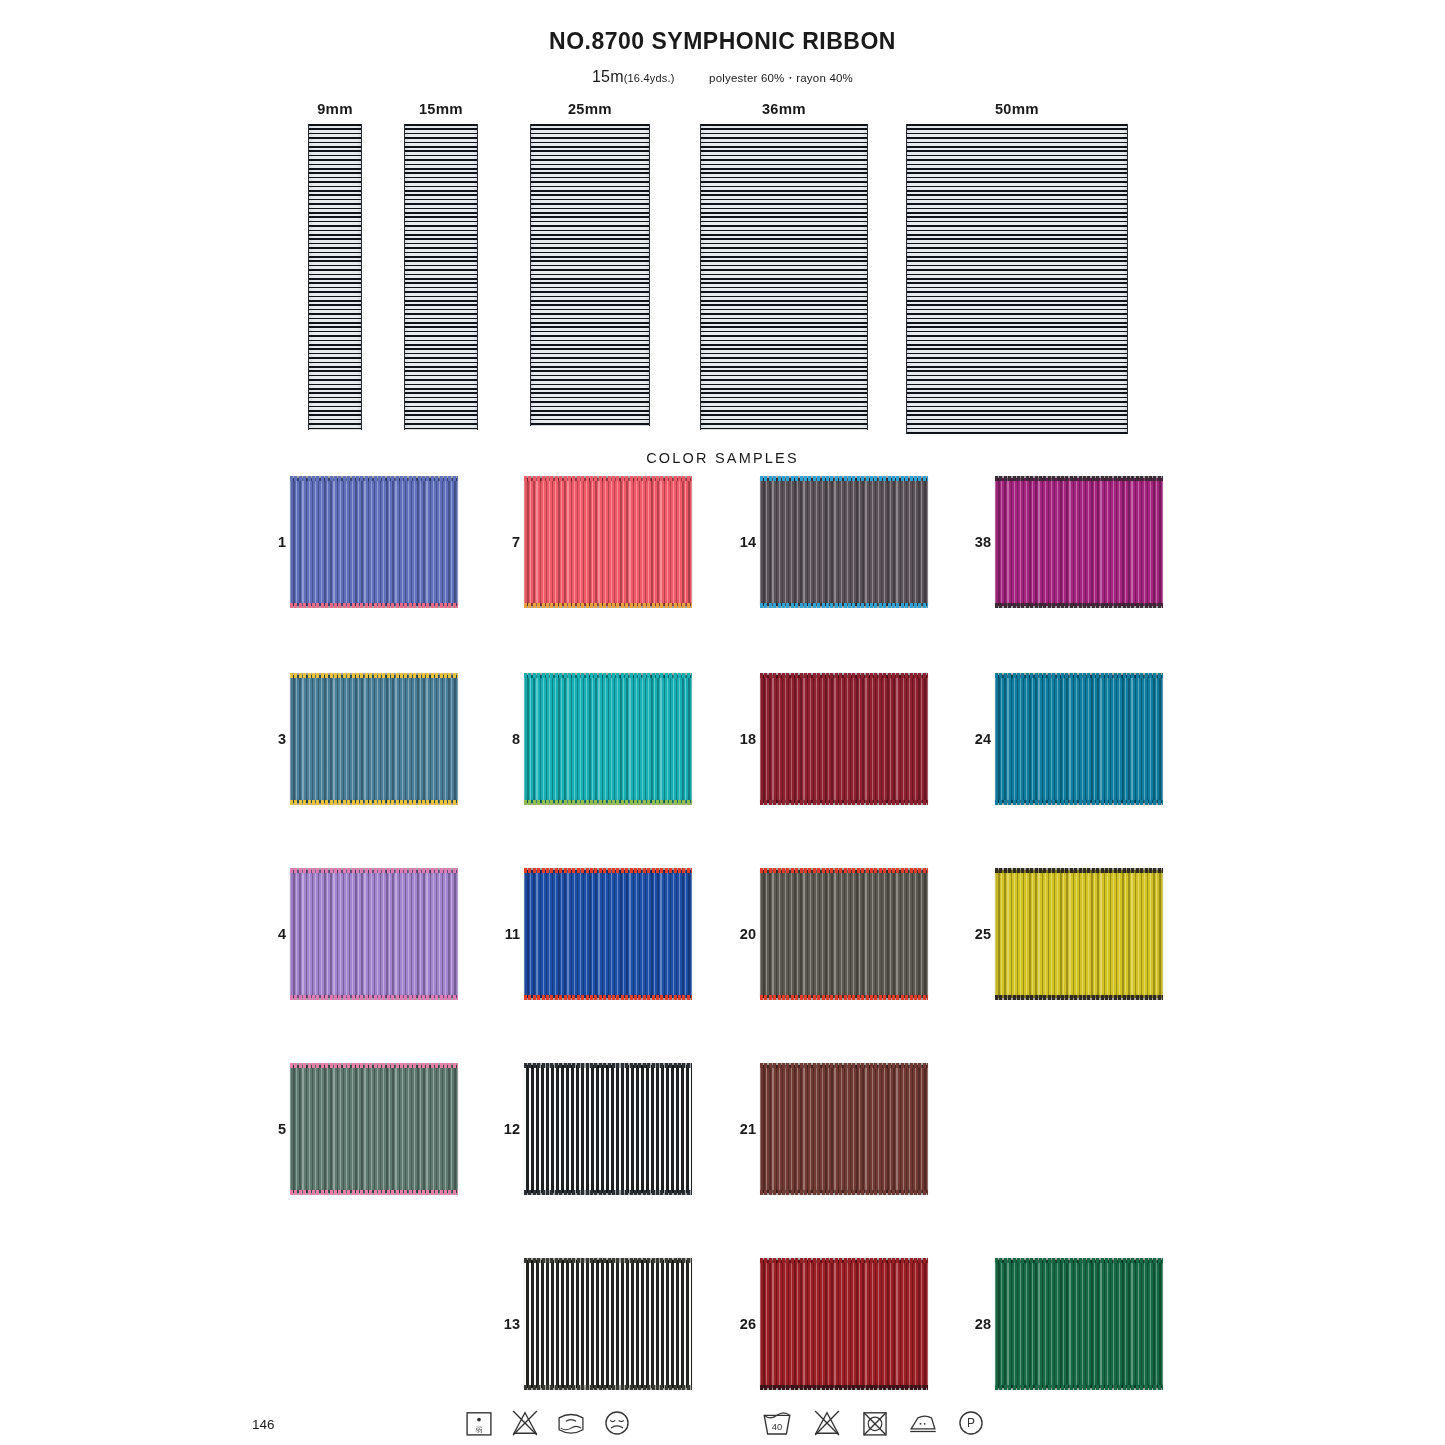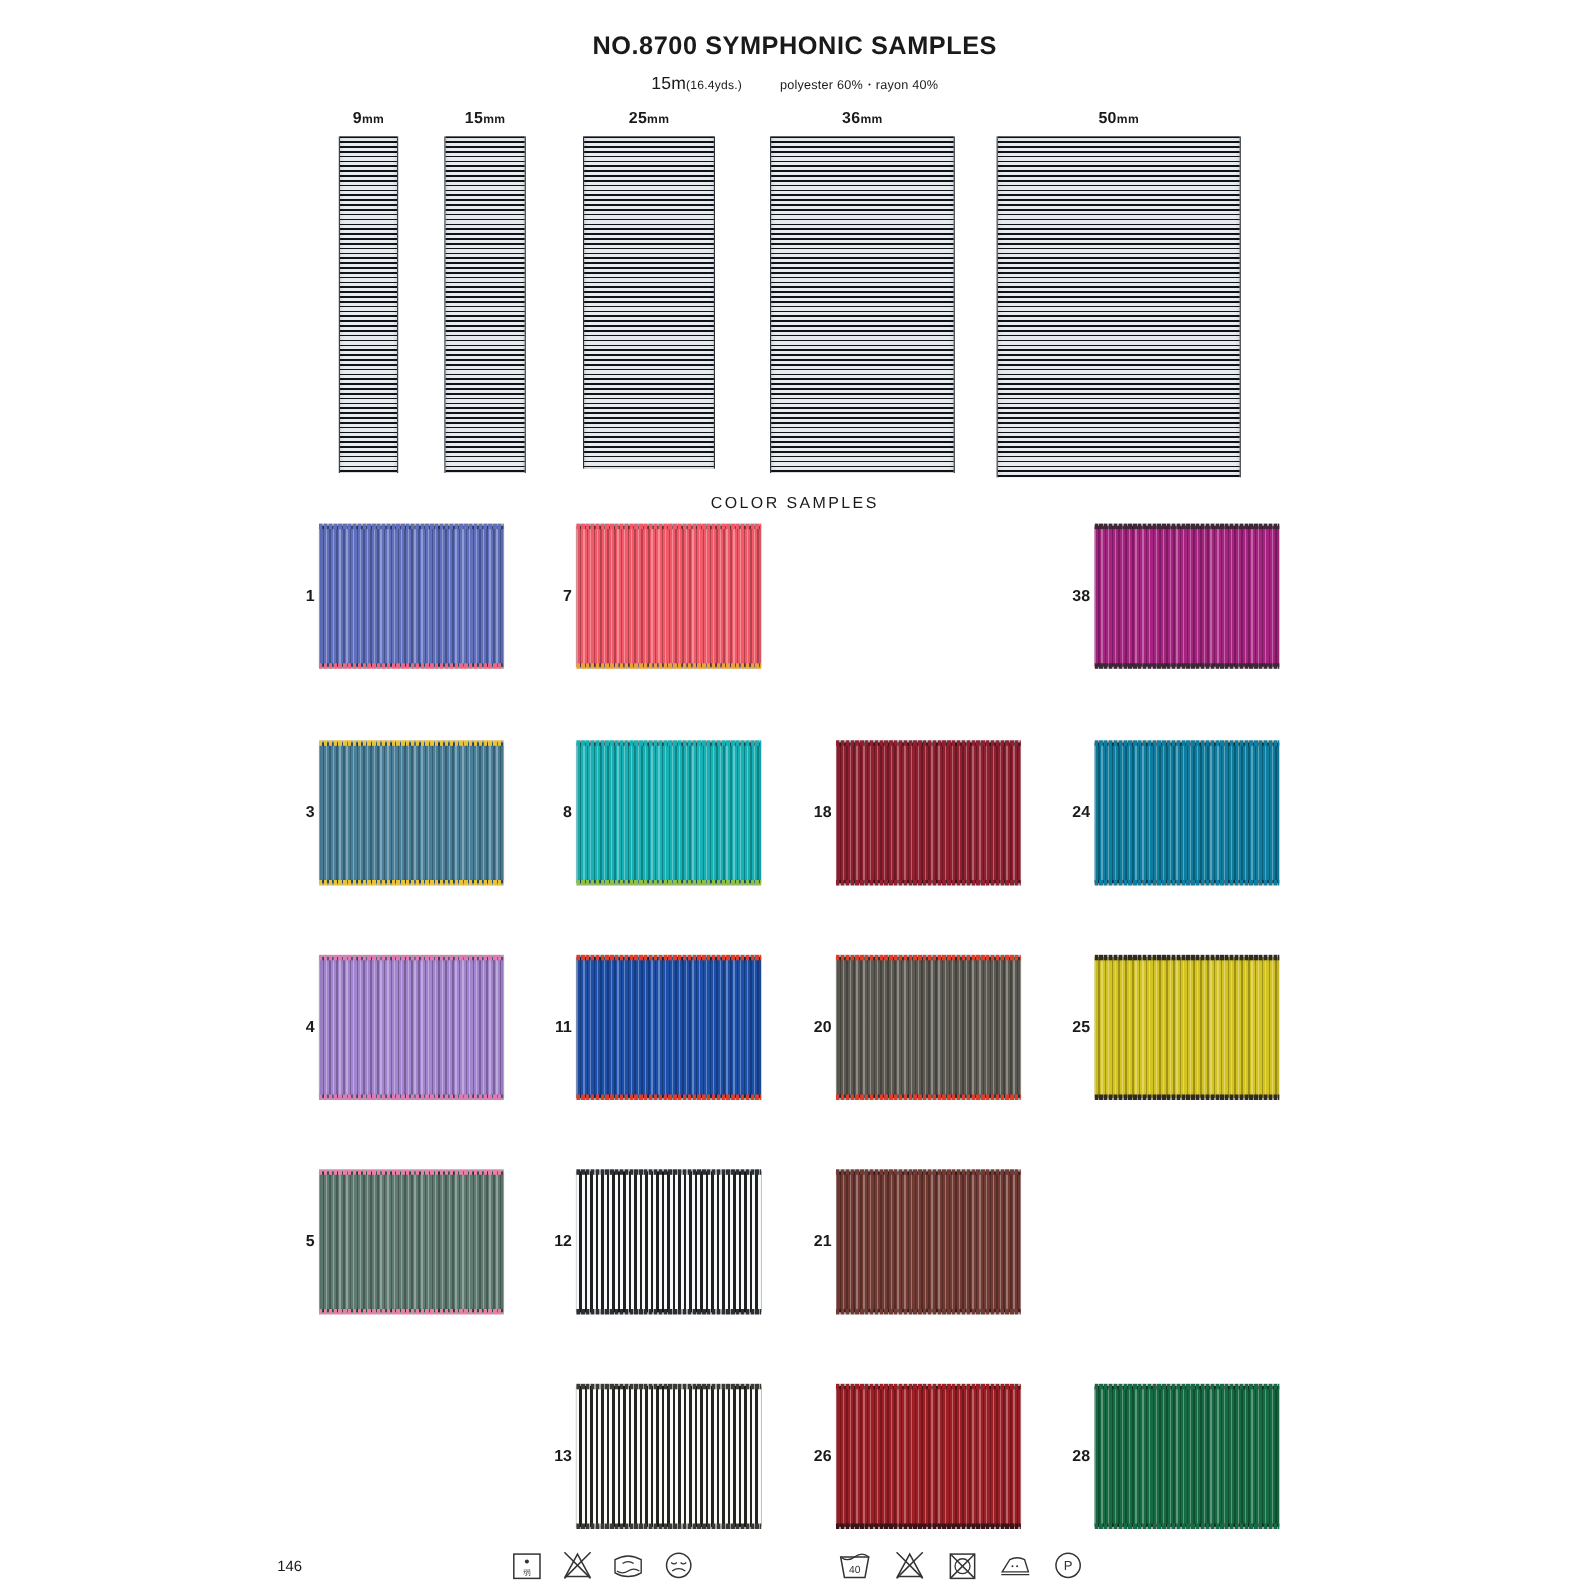"NO.8700 SYMPHONIC SAMPLES" div.page-title { text: SAMPLES -> RIBBON }
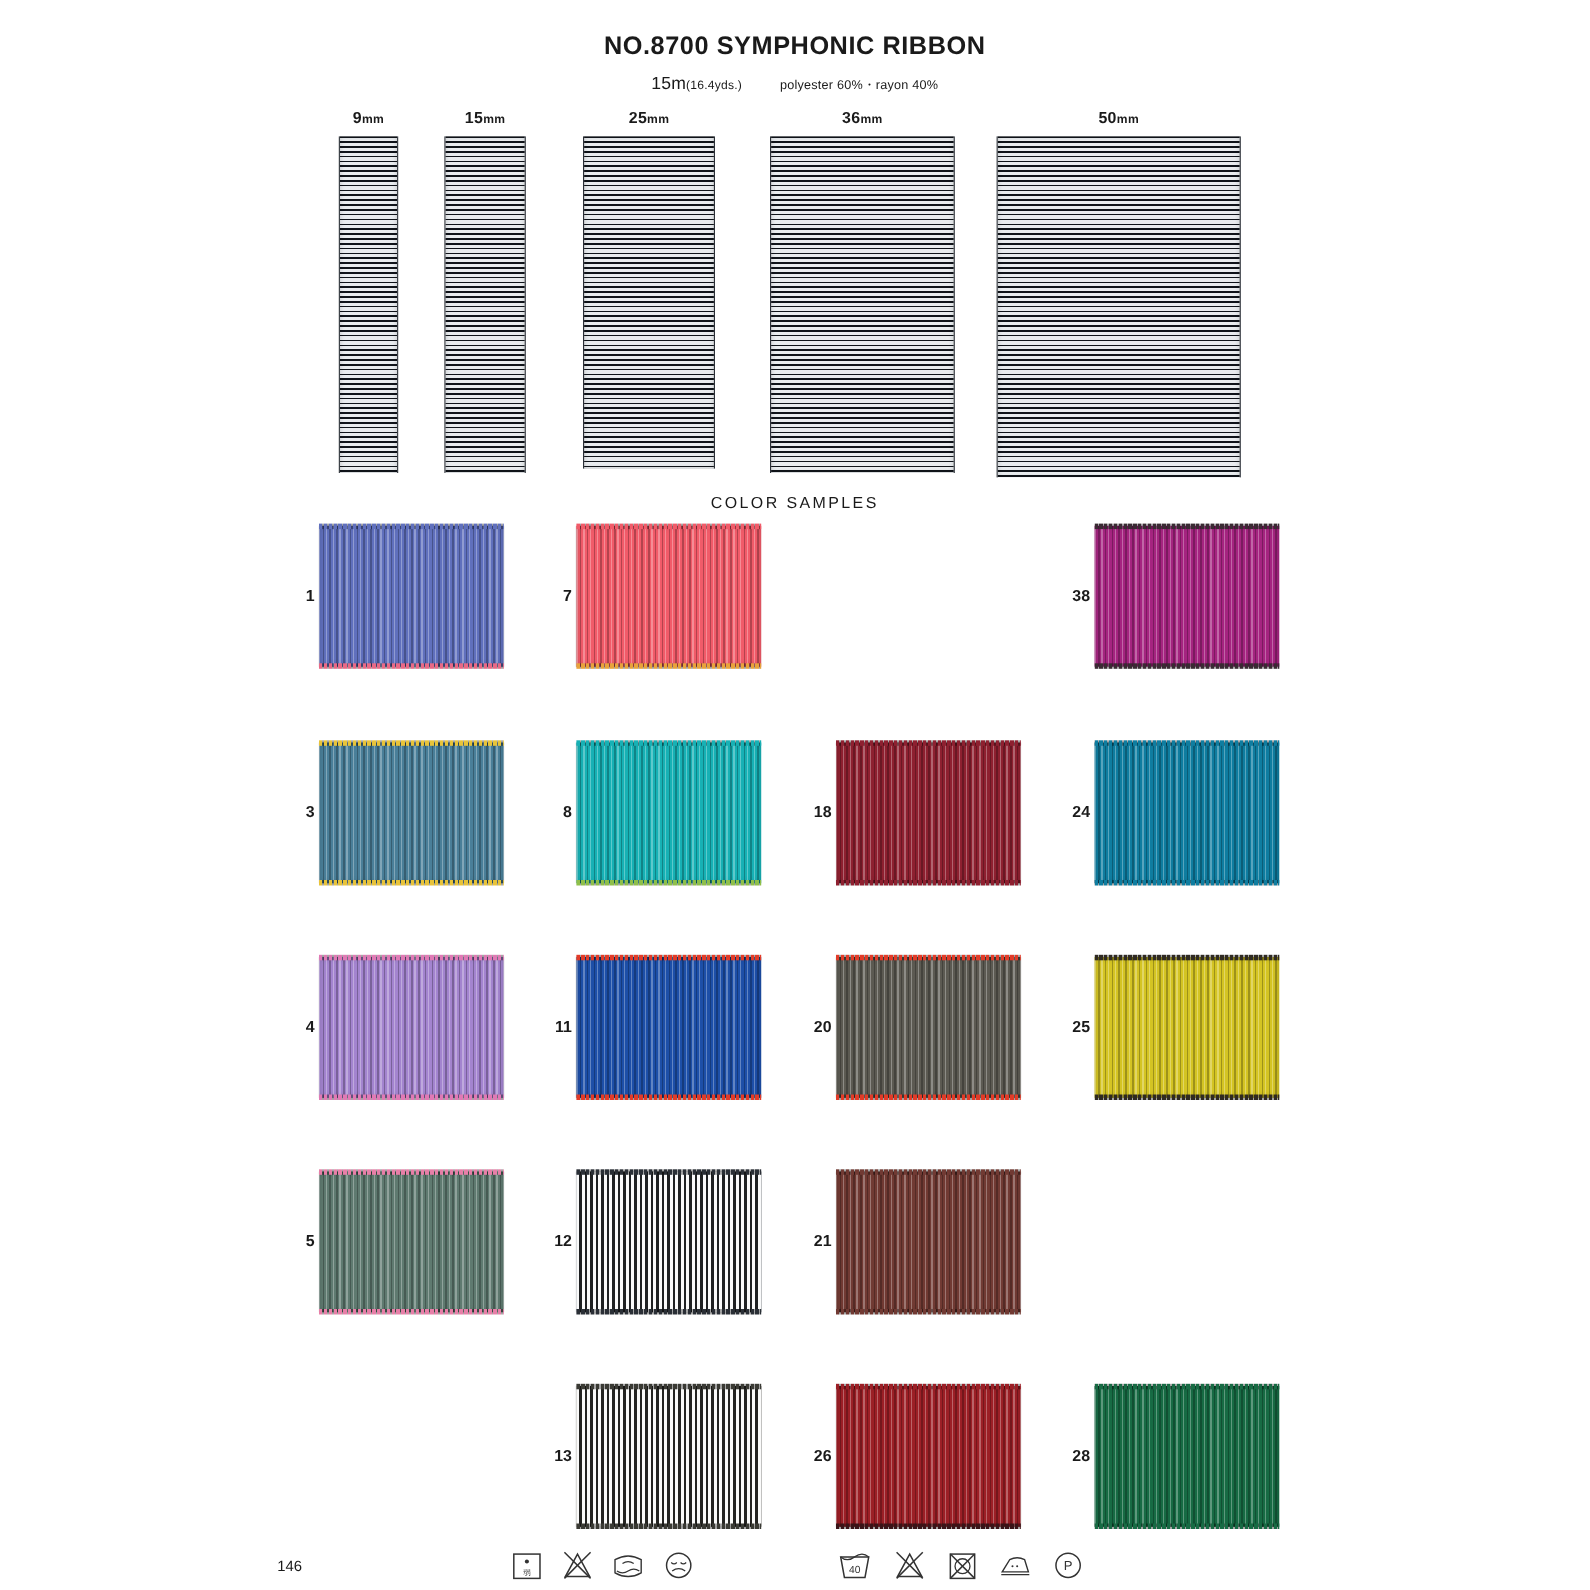"mm" .width-label .u { font-size: 11px -> 15px }
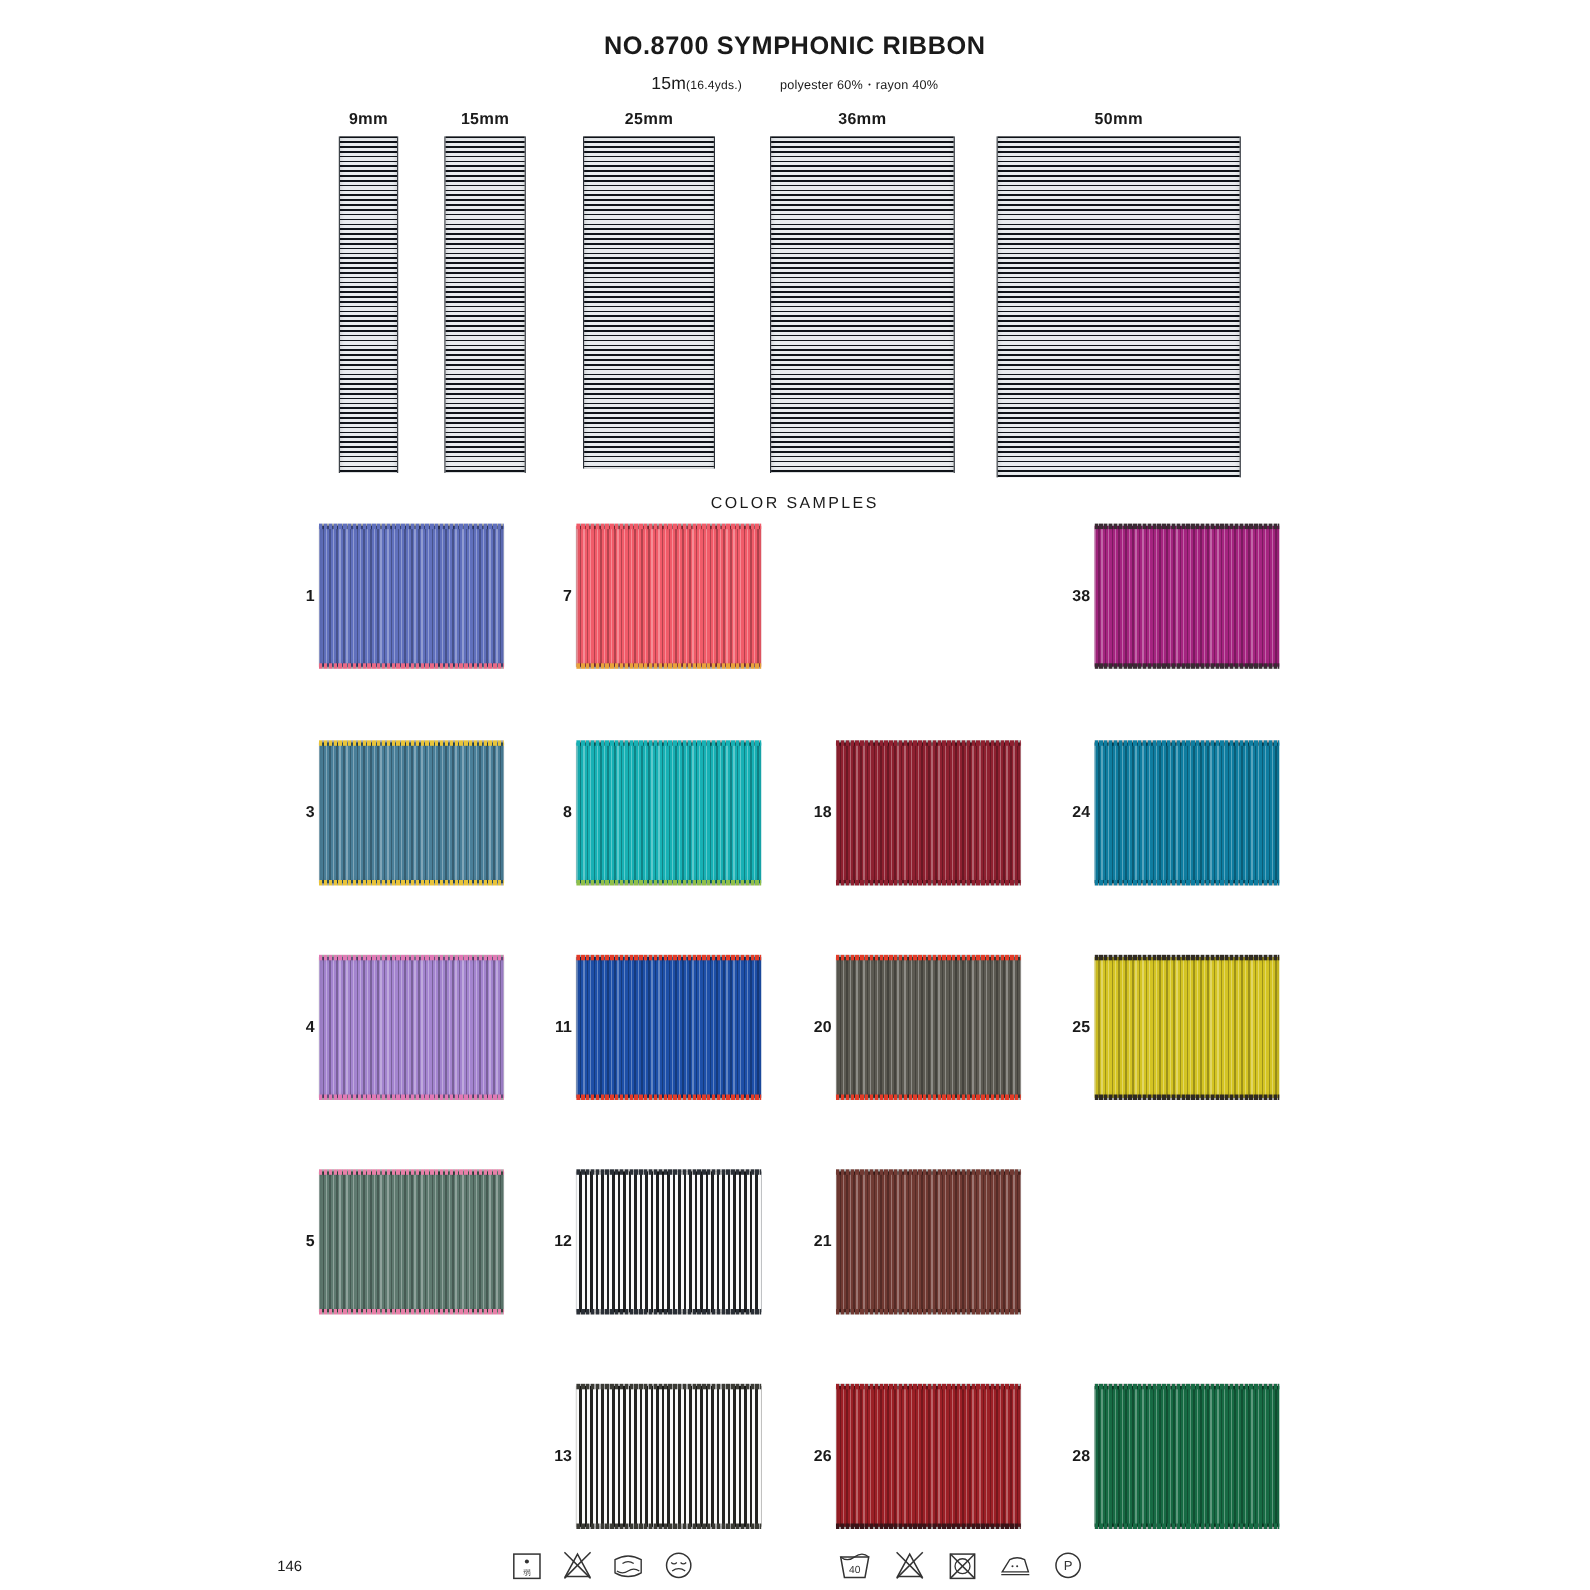"14" div.cell { html: none -> <div> <div>14</div> <div> <div></div> <div></div> <div></div> </div> </div> }
